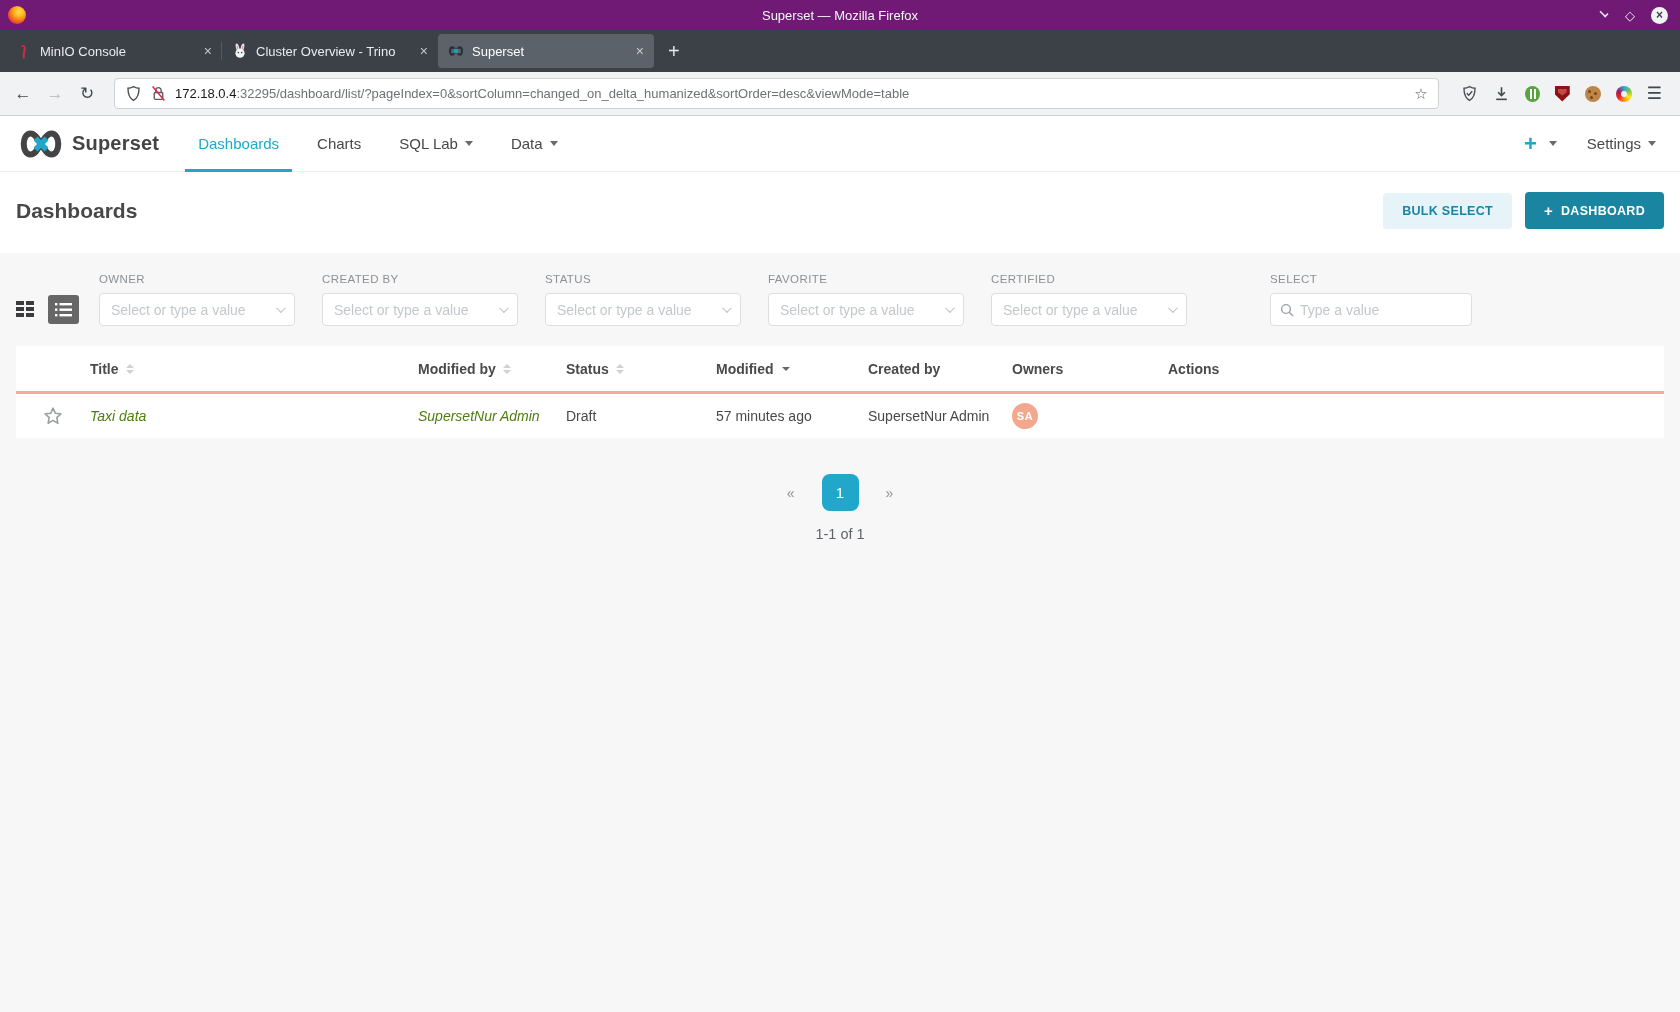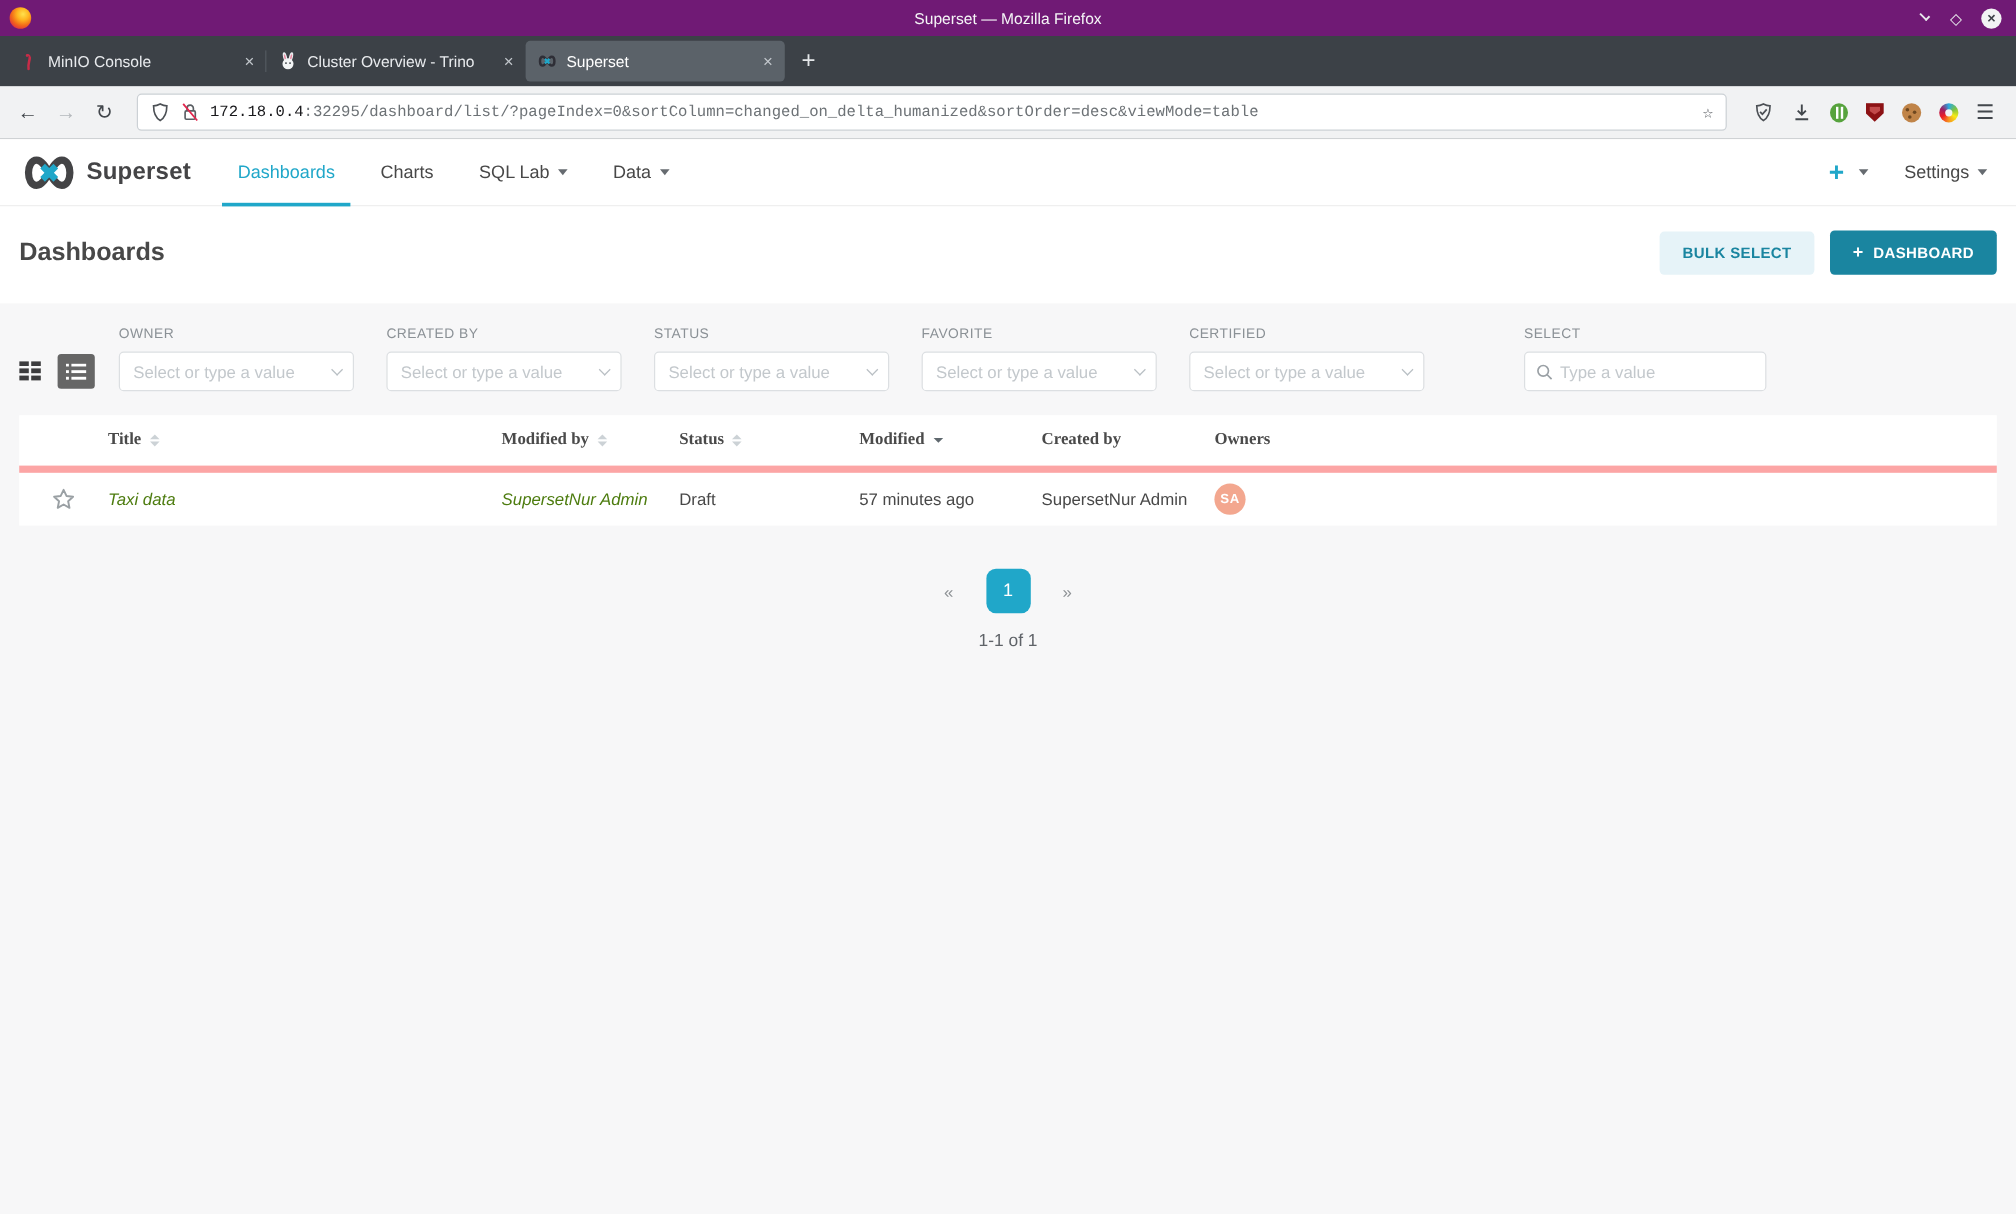"172.18.0.4:32295/dashboard/list/?pageInd" .urlbar { font-family: Liberation Mono, monospace -> none }
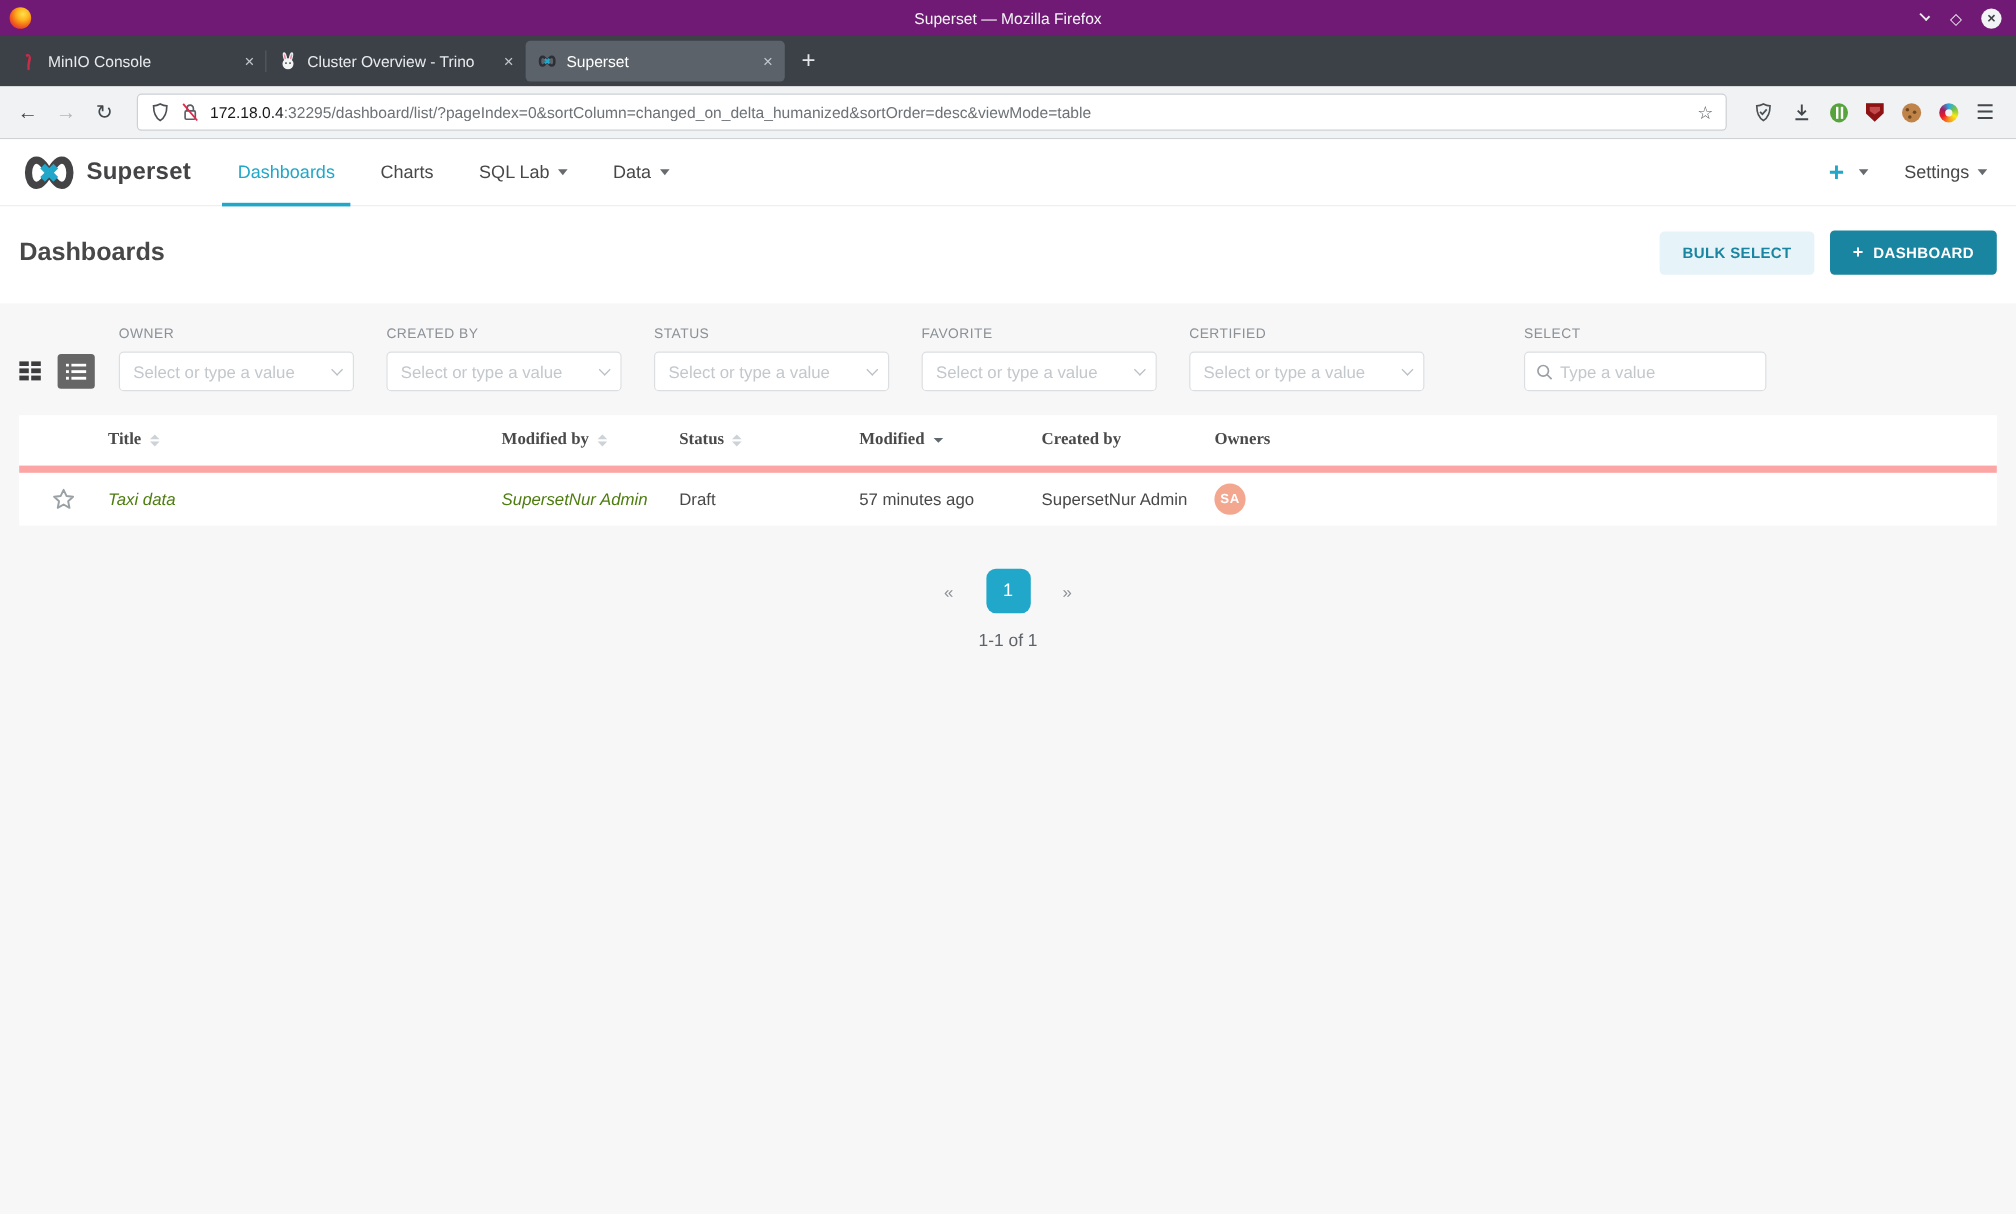"Title" .thead { border-bottom: 6px solid #fca5a5 -> 3px solid #fca5a5; font-family: Liberation Serif, serif -> none }
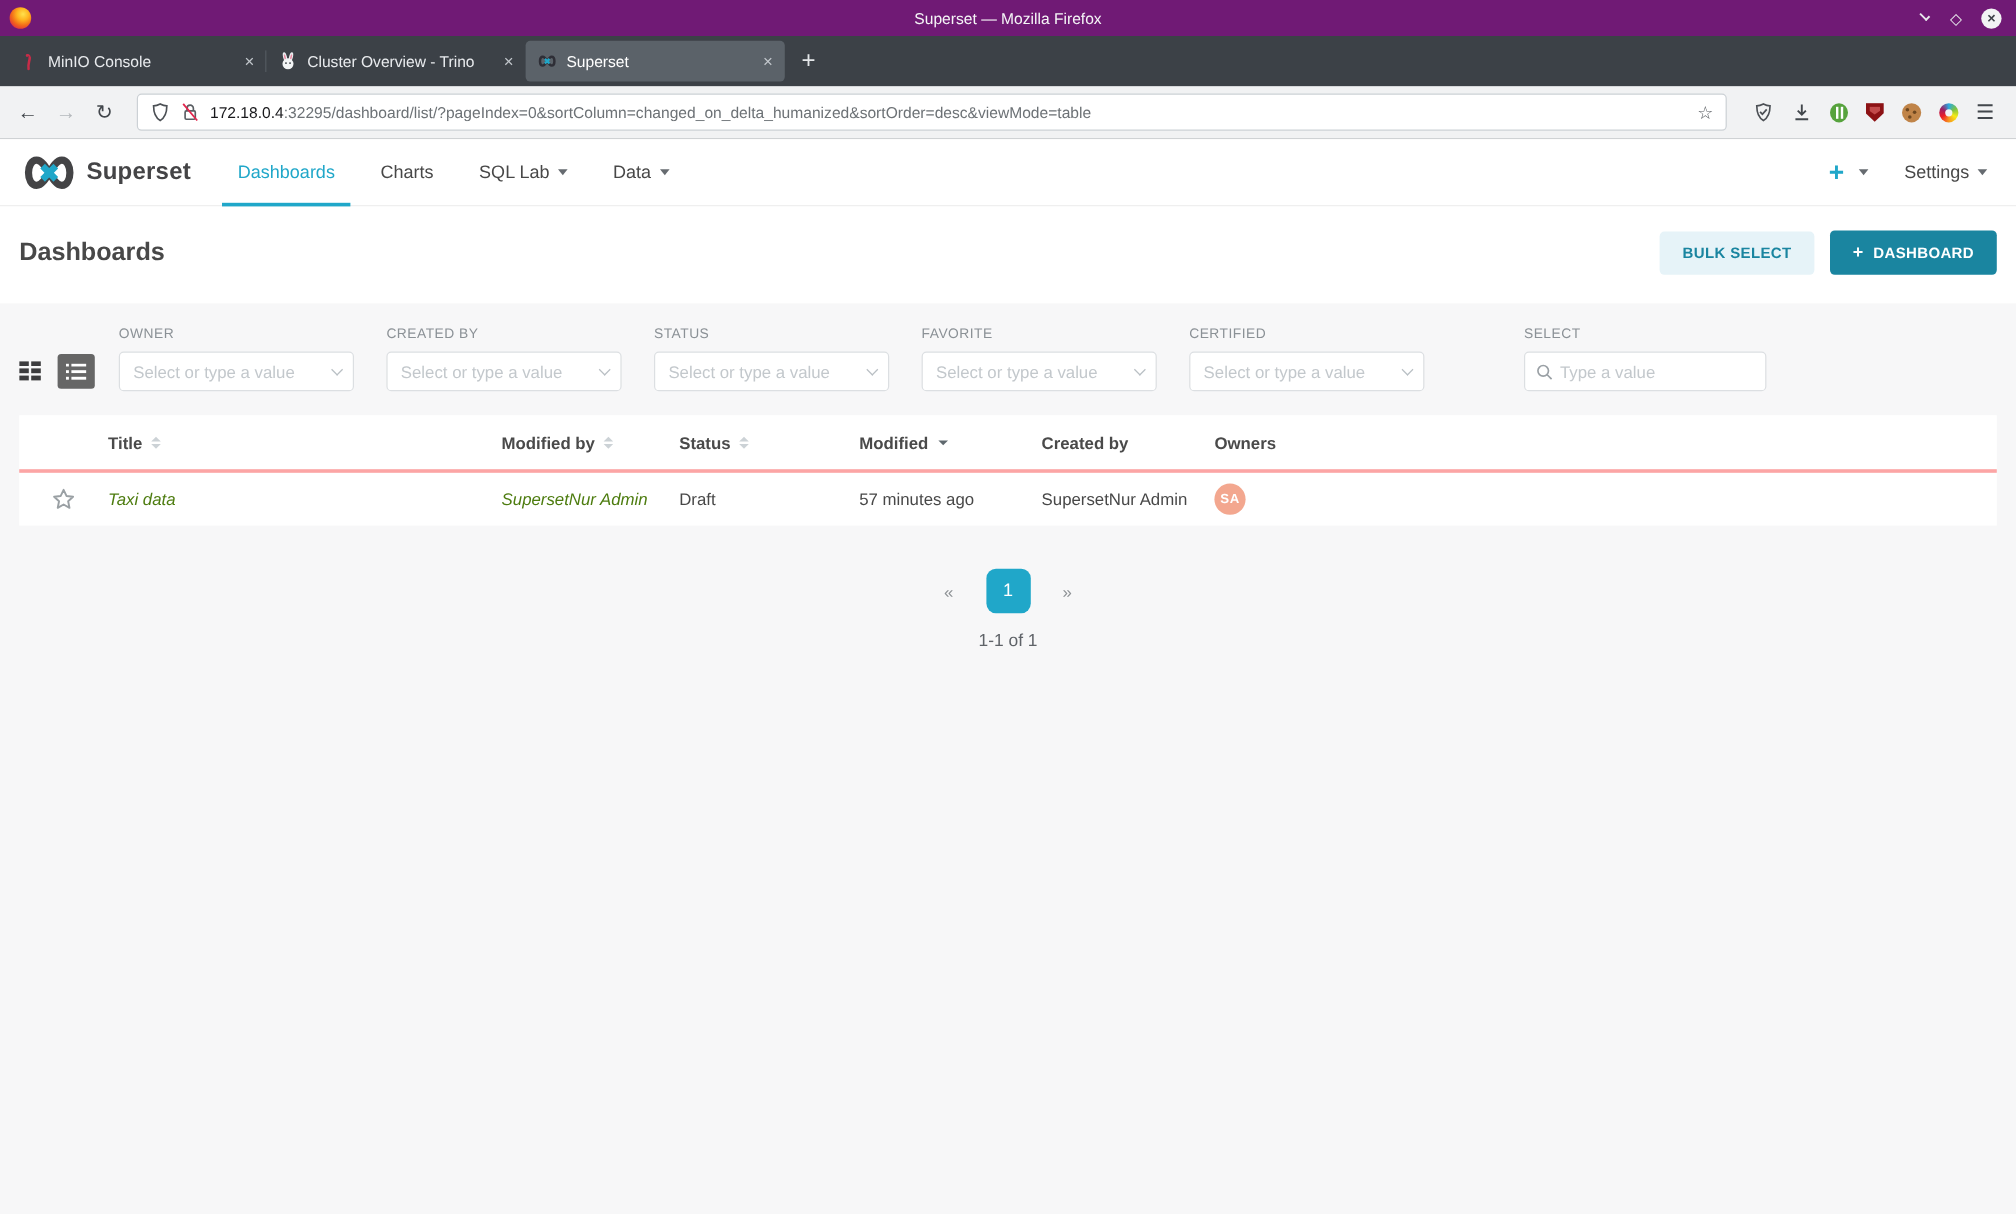"Actions" div.th { html: none -> <div> <span>Actions</span> </div> }
